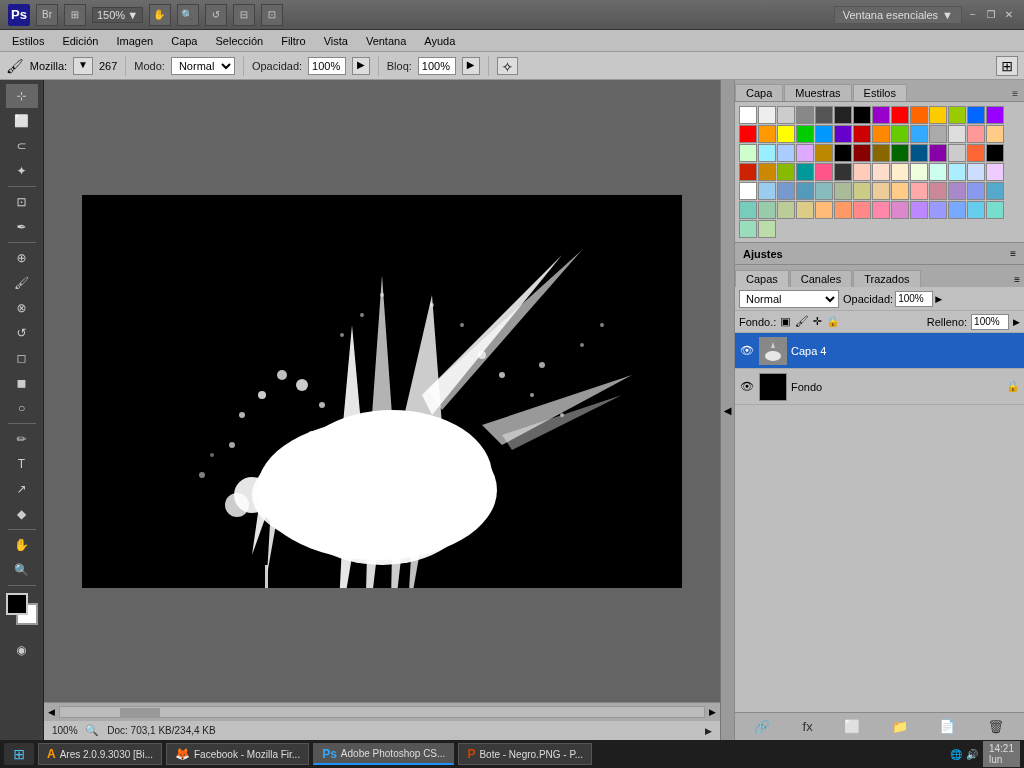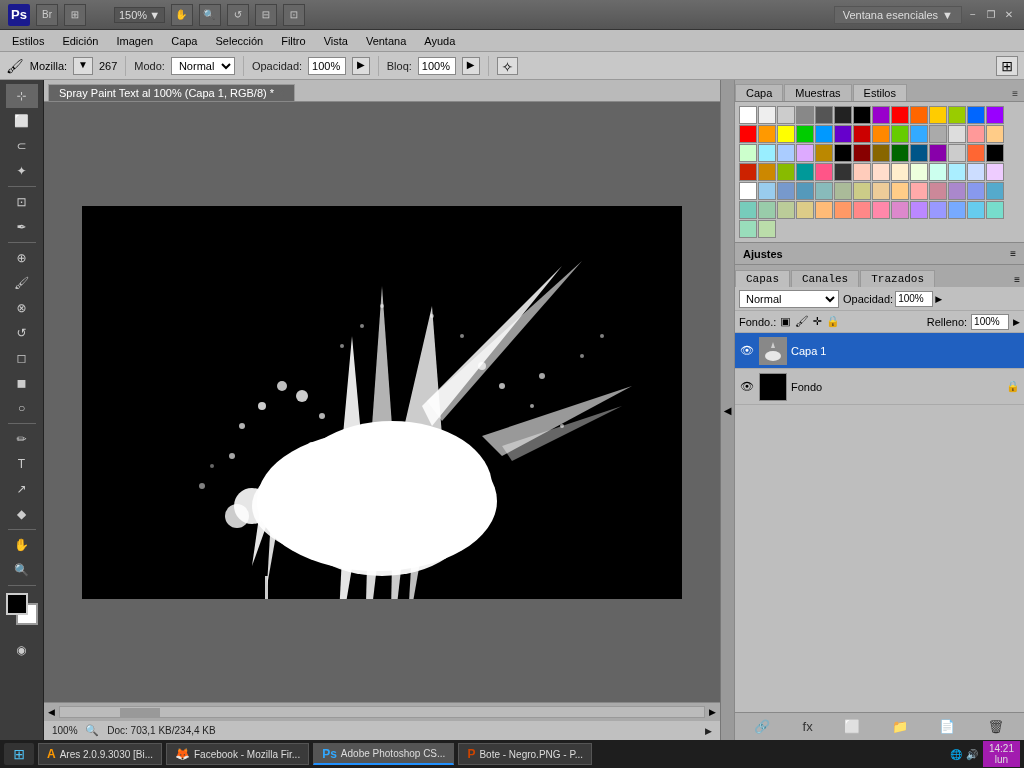"150%" .zoom-box { margin-left: 22px -> none }
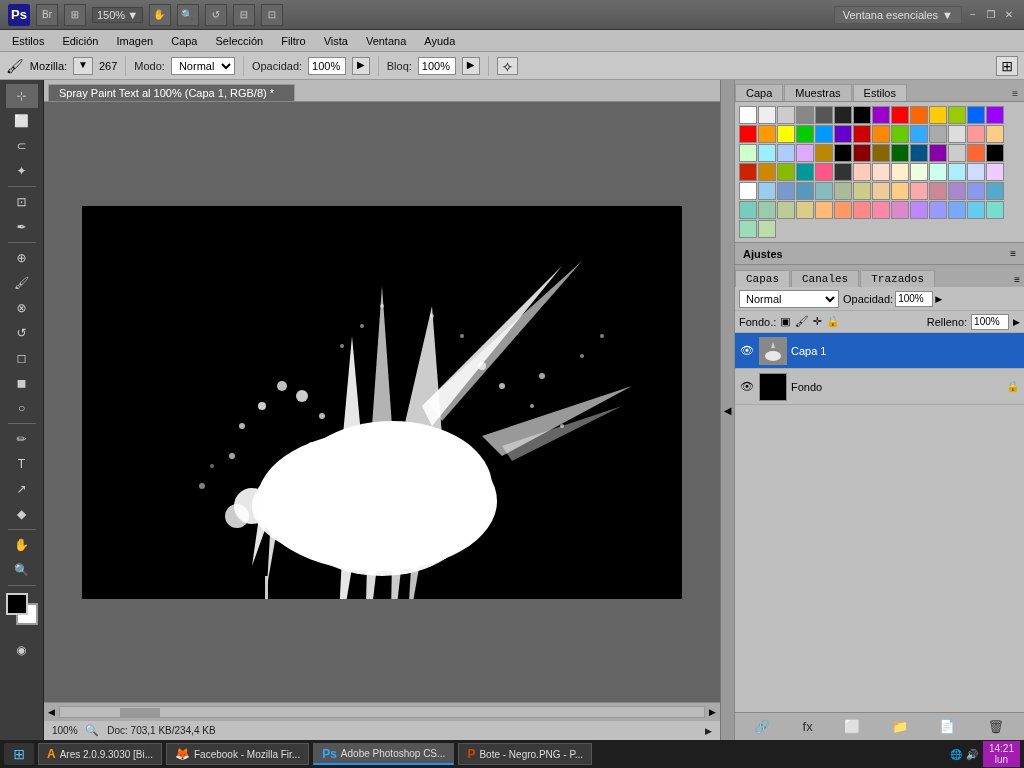"Spray Paint Text al 100%" div { html: <div> <div> <span>Spray Paint Text al 100% (Capa 1, RGB/8) *</span> <span>×</span> </div> </div> -> none }
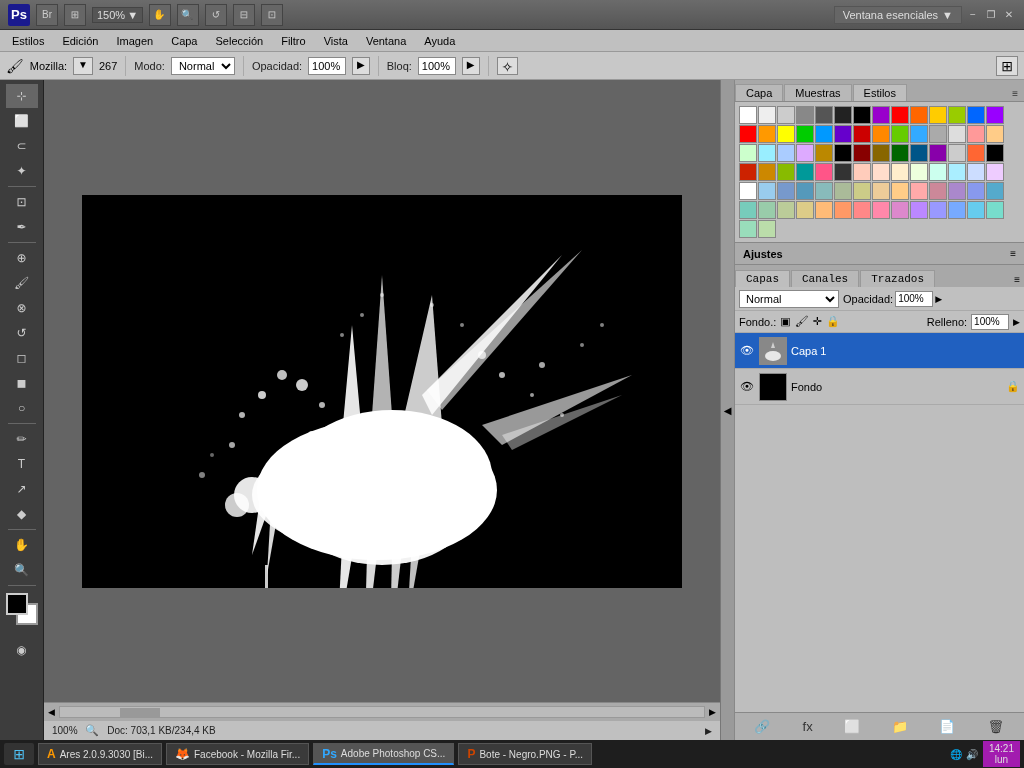"Capas" .layers-tab { font-family: Liberation Mono, monospace -> none }
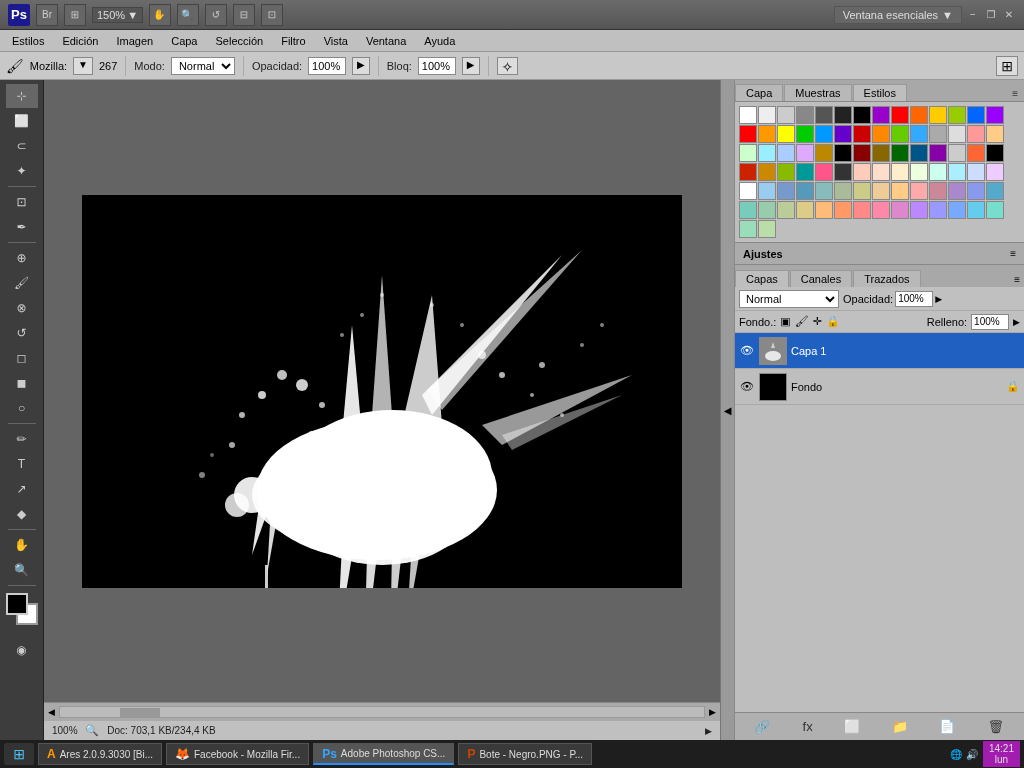"Capa 1" span.layer-name { text: 1 -> 4 }
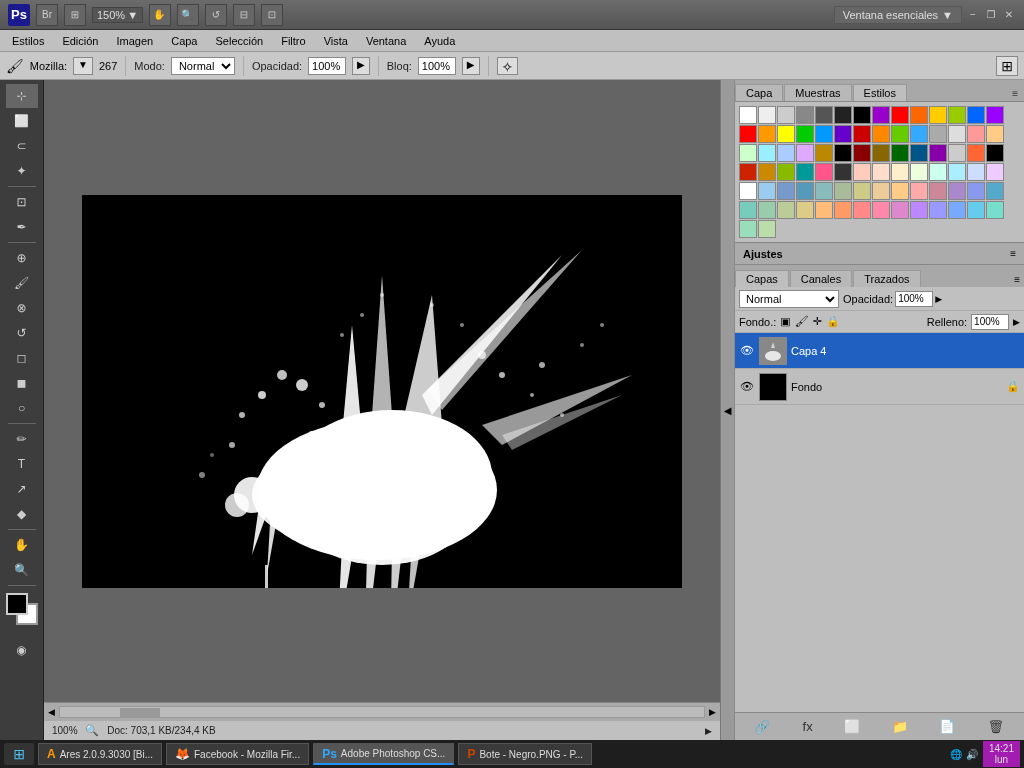"14:21" .task-time { background: #a21caf -> #737373; text-align: center -> none }
